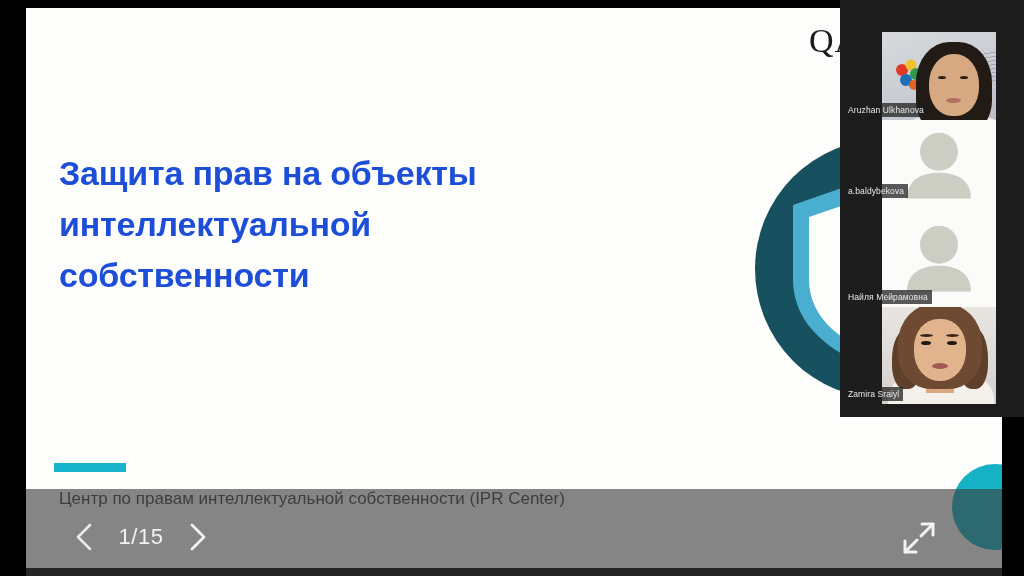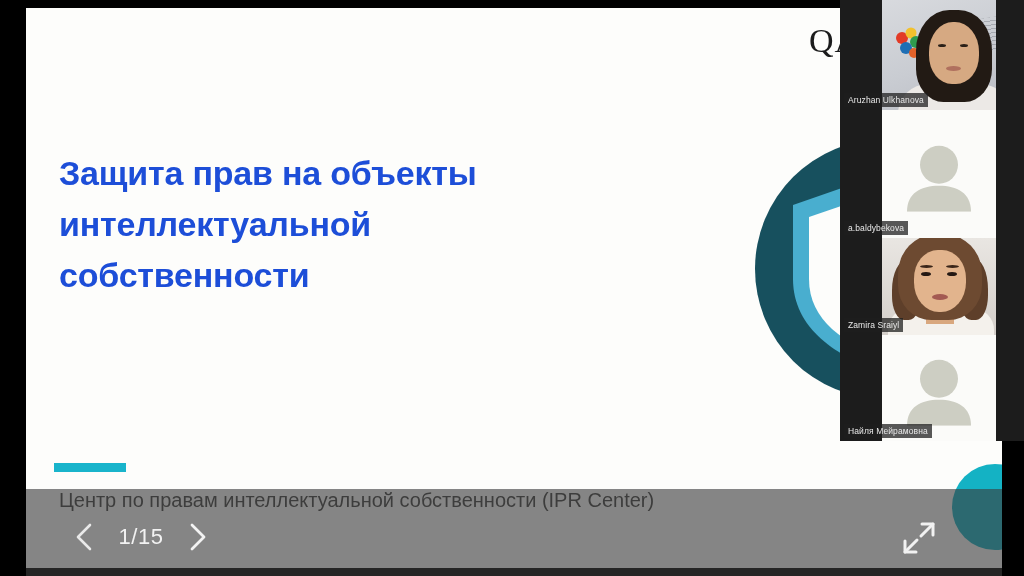"Aruzhan Ulkhanova" .tile-0 { height: 110px -> 88px; margin-top: none -> 32px }
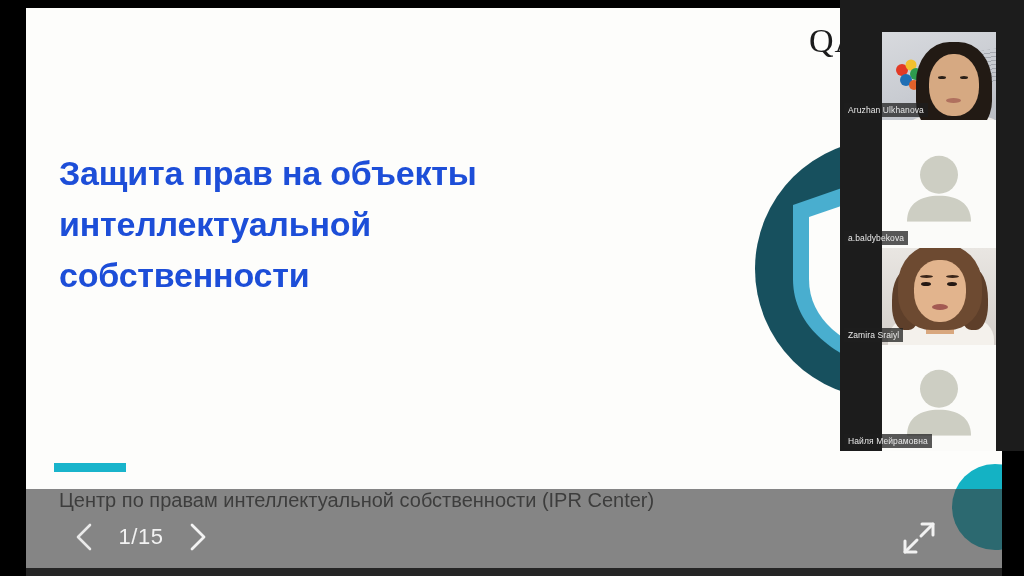"a.baldybekova" .tile-1 { height: 128px -> 81px }
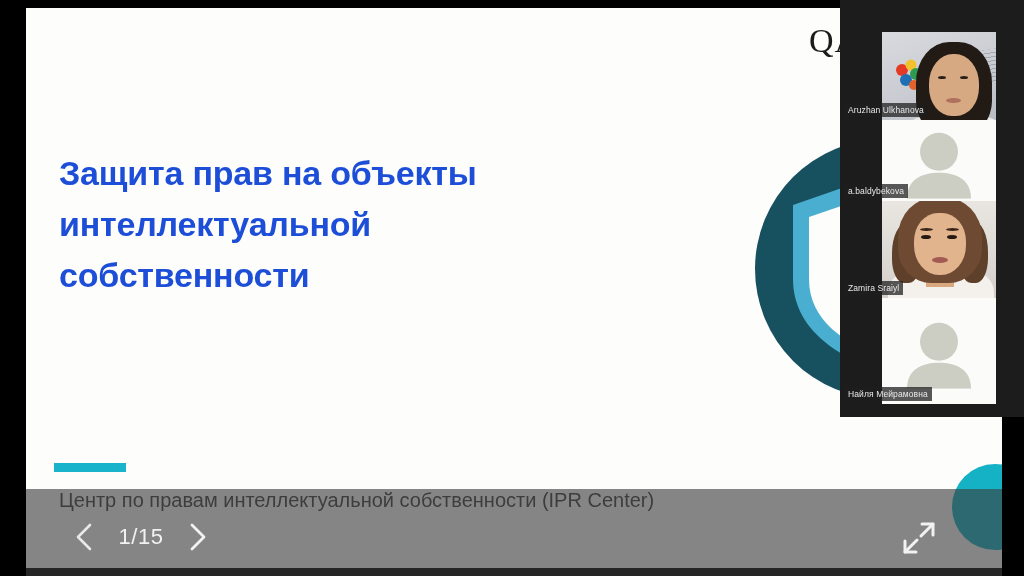"Zamira Sraiyl" div.tile { order: before "Найля Мейрамовна" -> after "Найля Мейрамовна" }
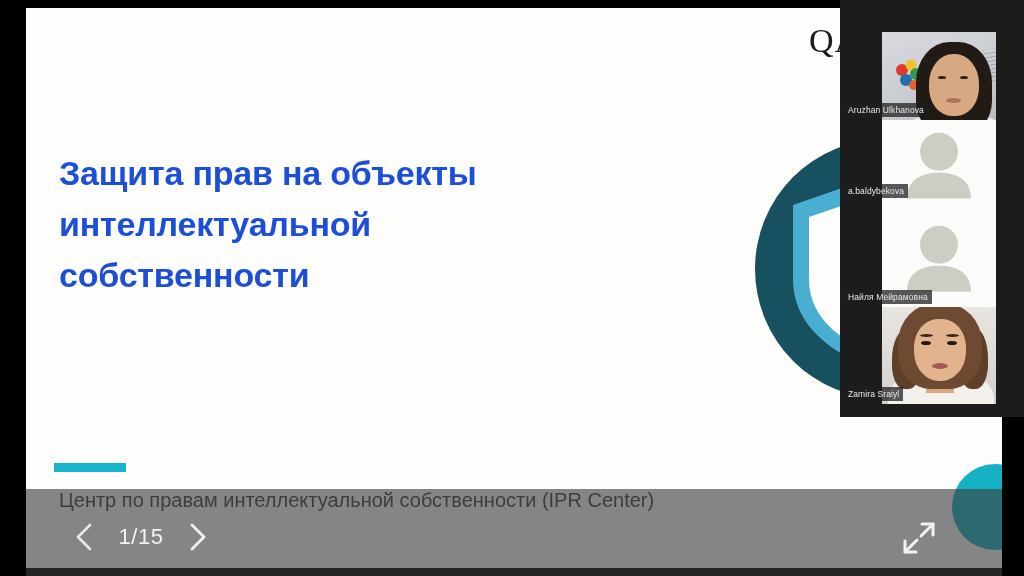"Центр по правам интеллектуальной" .author-org { font-size: 20px -> 17px }
